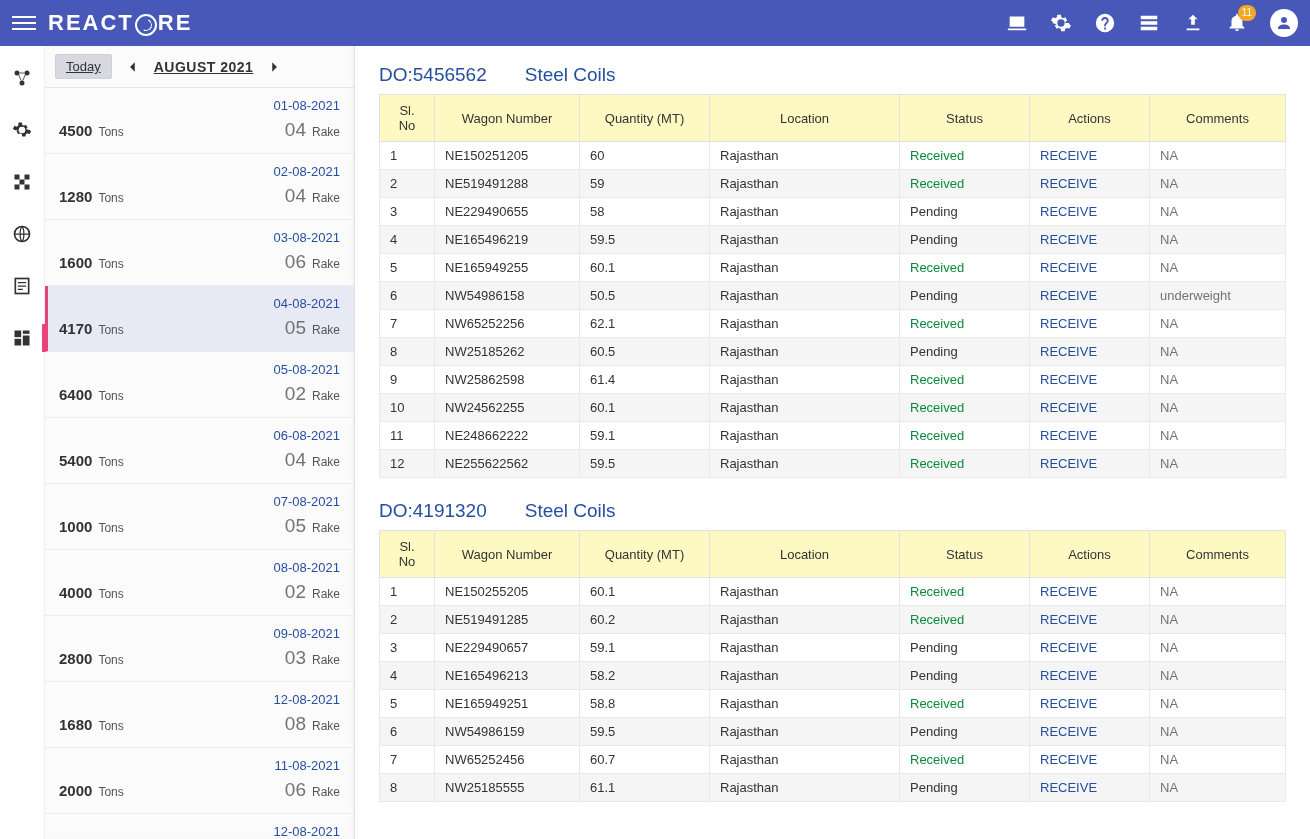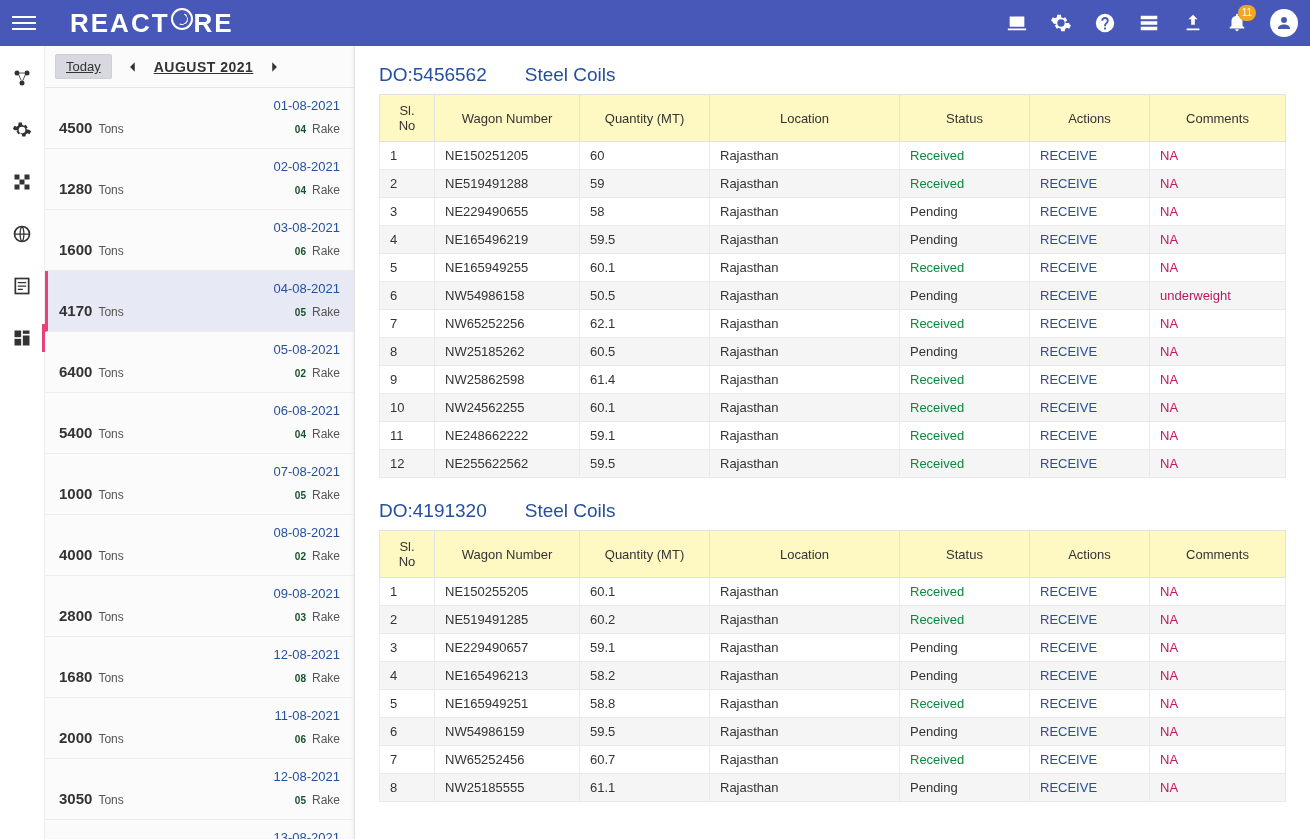"REACT" .logo { align-items: flex-start -> flex-end; font-size: 26px -> 22px; margin-left: 22px -> none }
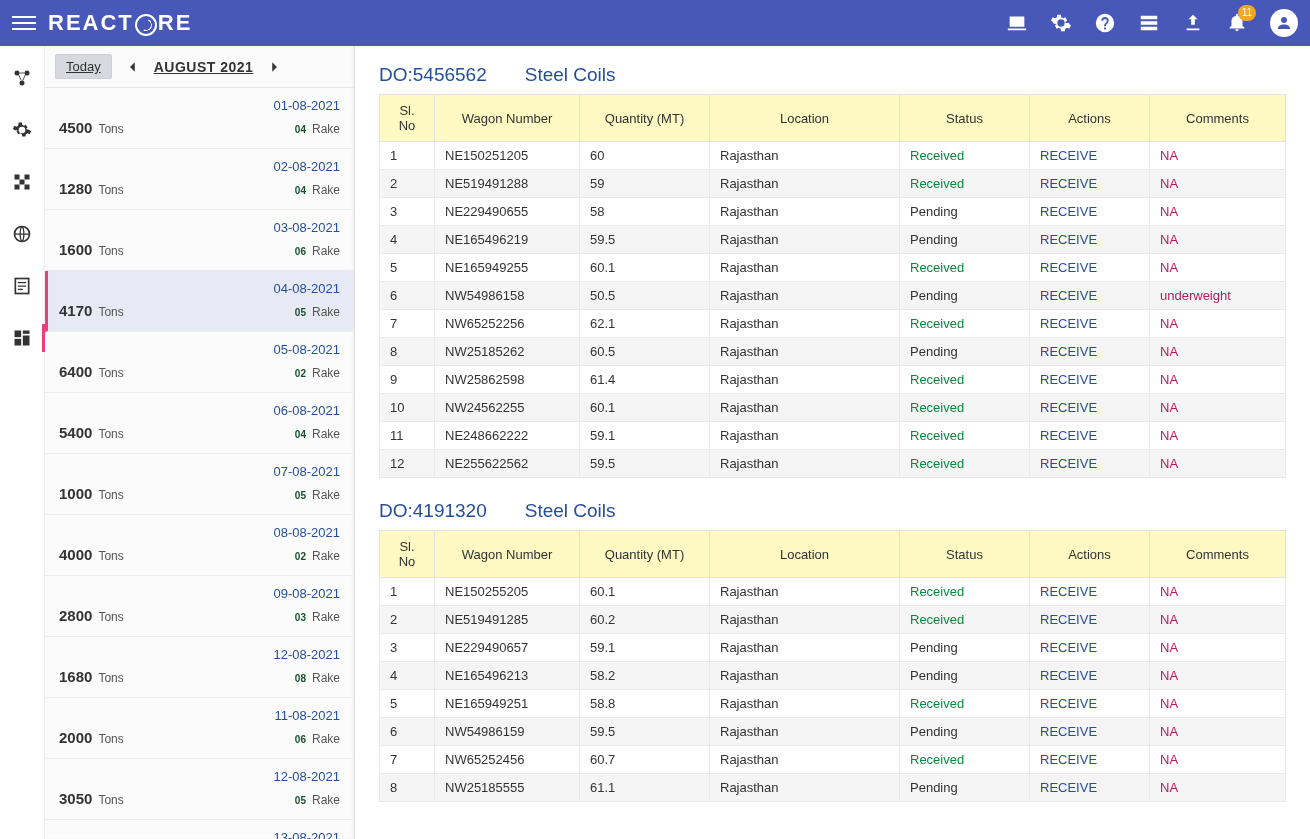"04" .date-item .d-rake { color: #14532d -> #737373; font-size: 10px -> 19px; font-weight: 700 -> 400 }
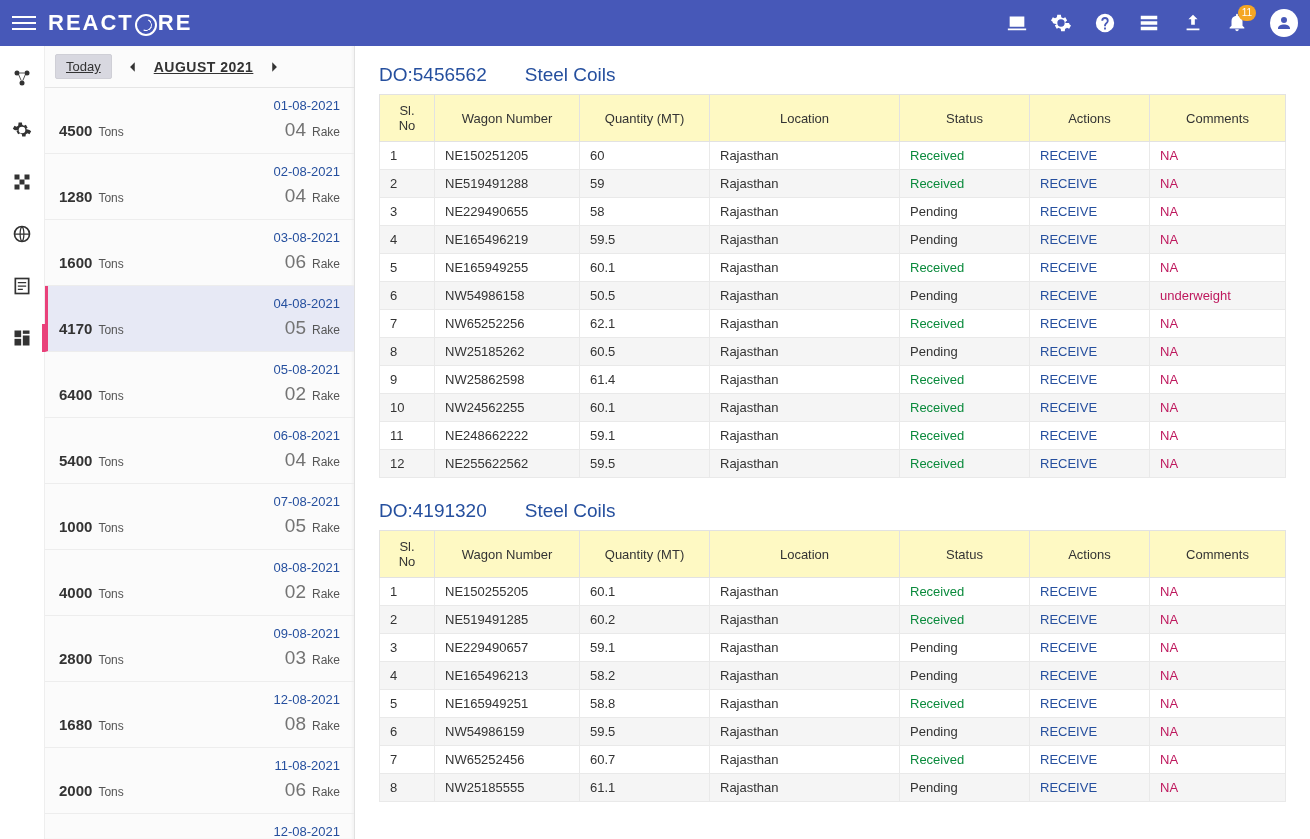"NA" .cm-link { color: #be185d -> #737373 }
